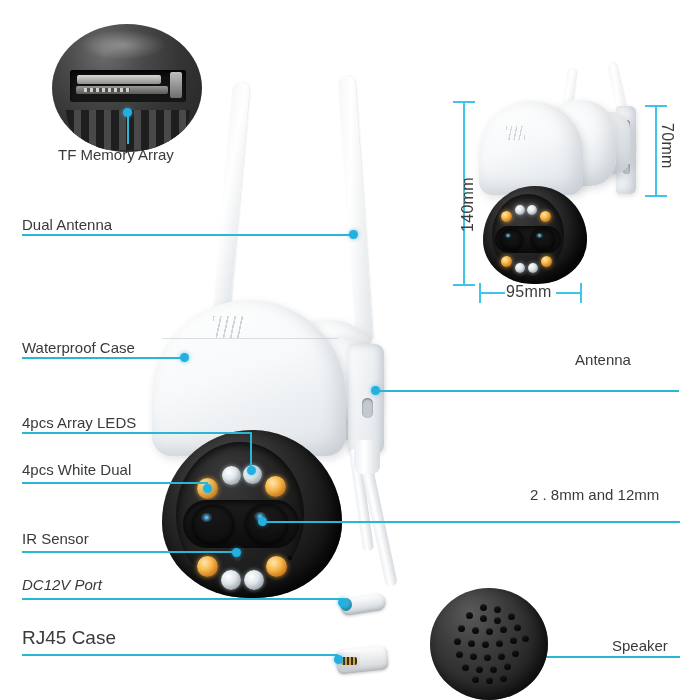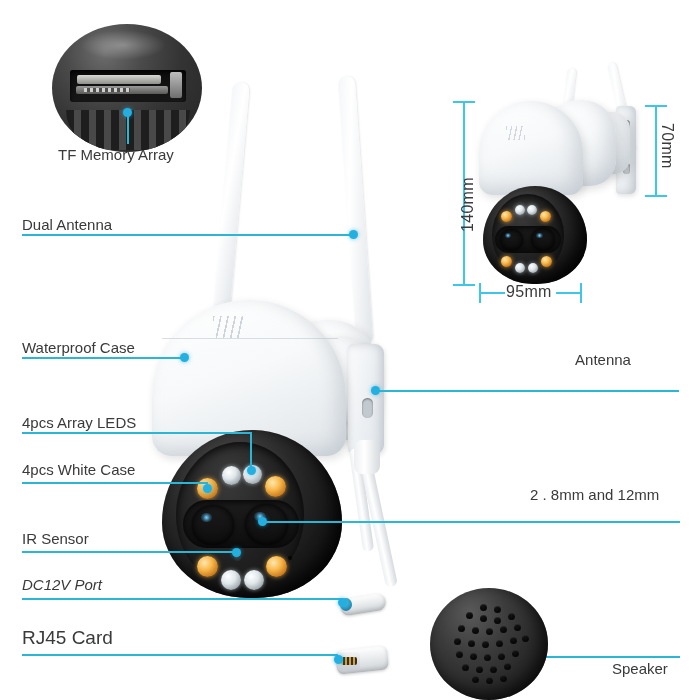"4pcs White Case" div.callout { text: Case -> Dual }
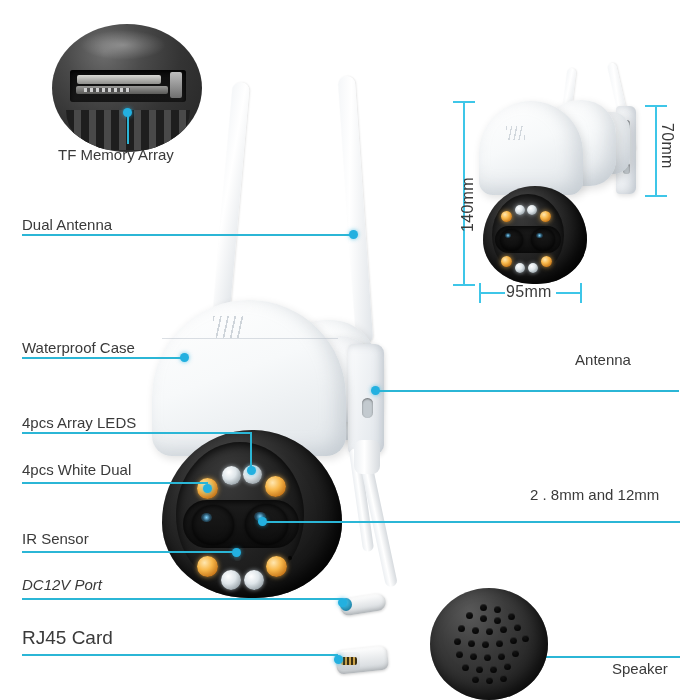"RJ45 Card" div.callout { text: Card -> Case }
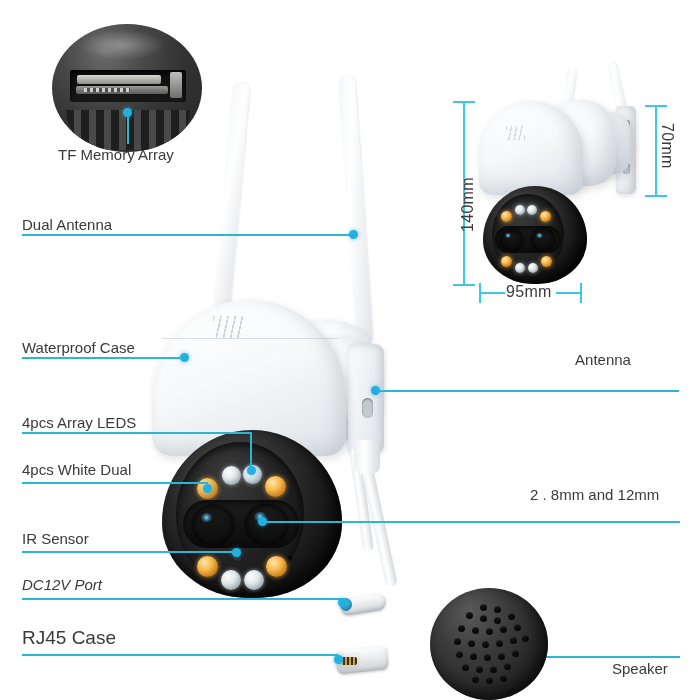"Speaker" div.callout { top: 660px -> 637px }
